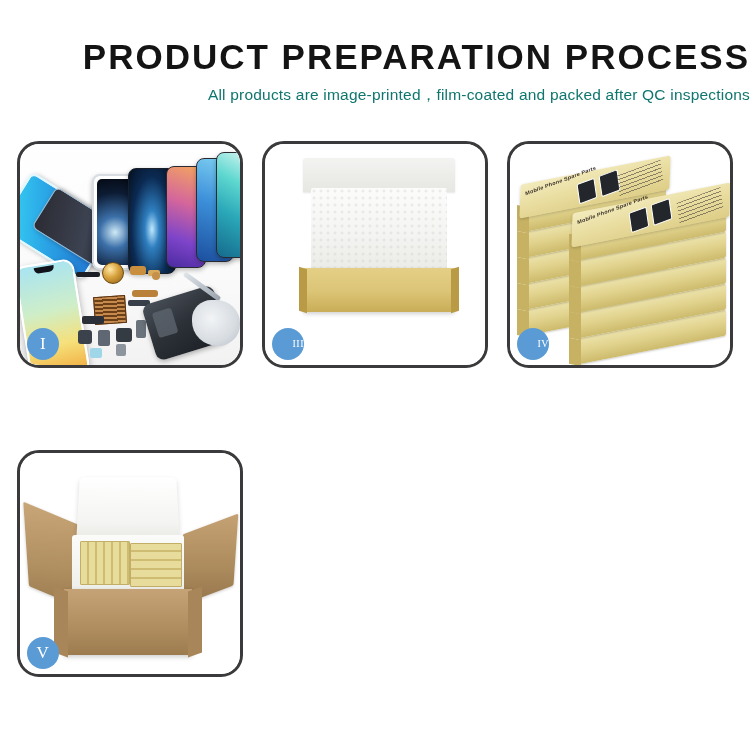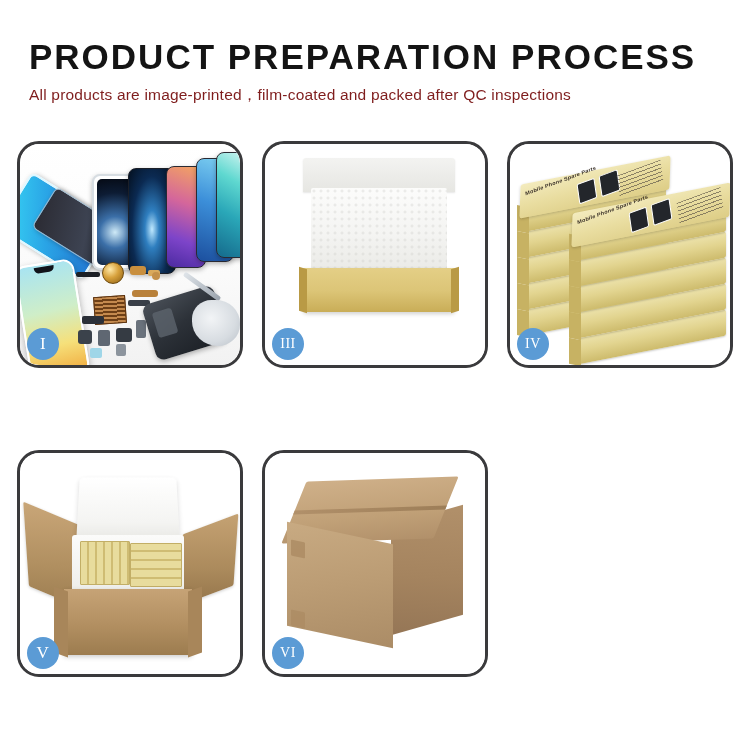"PRODUCT PREPARATION PROCESS" .header { text-align: left -> right }
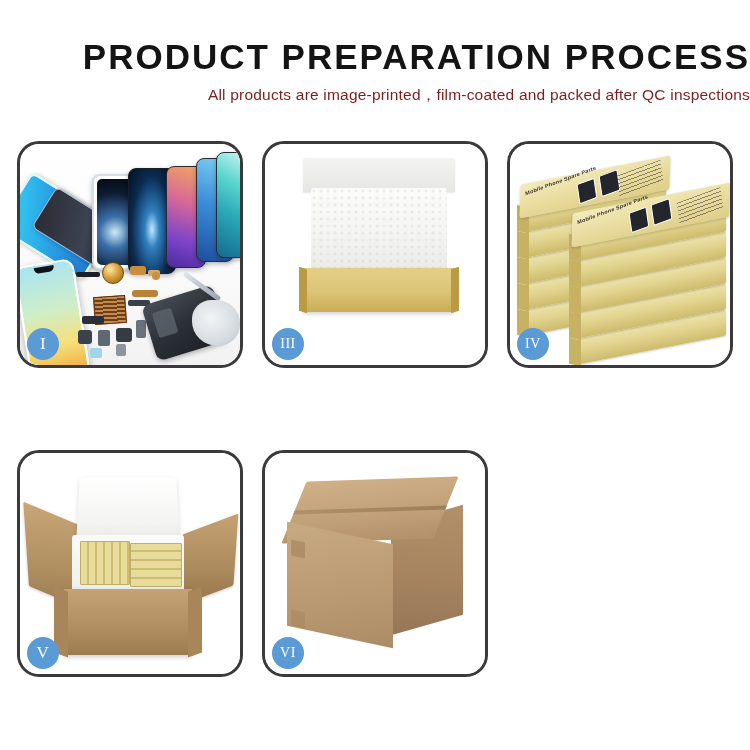"All products are" .subtitle { color: #7f1d1d -> #0f766e }
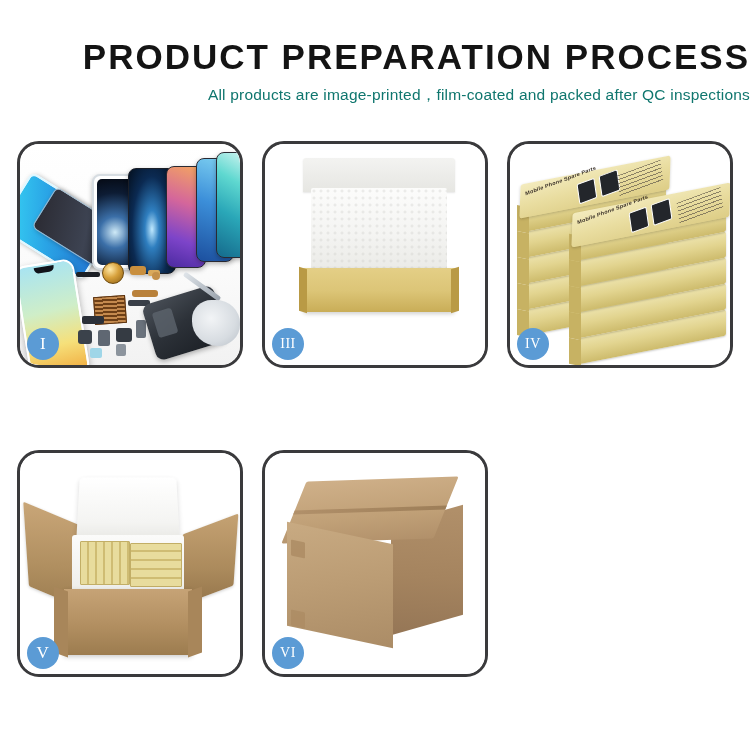"III" .badge.small { font-size: 14px -> 10px; text-align: none -> right }
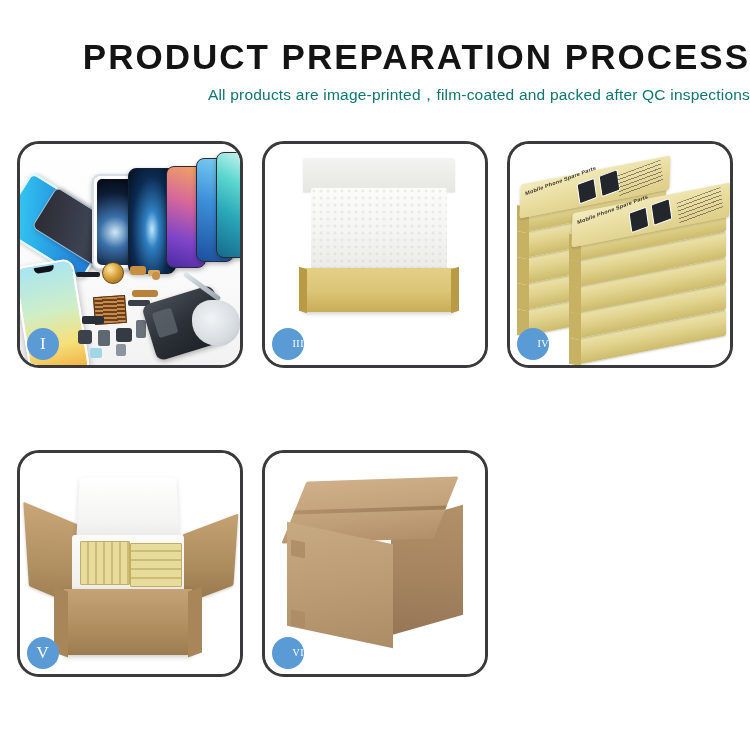"VI" div.panel { html: <div> <div> <div></div> <div> <div></div> </div> <div></div> <div></div> <div></div> </div> <div>VI</div> </div> -> none }
